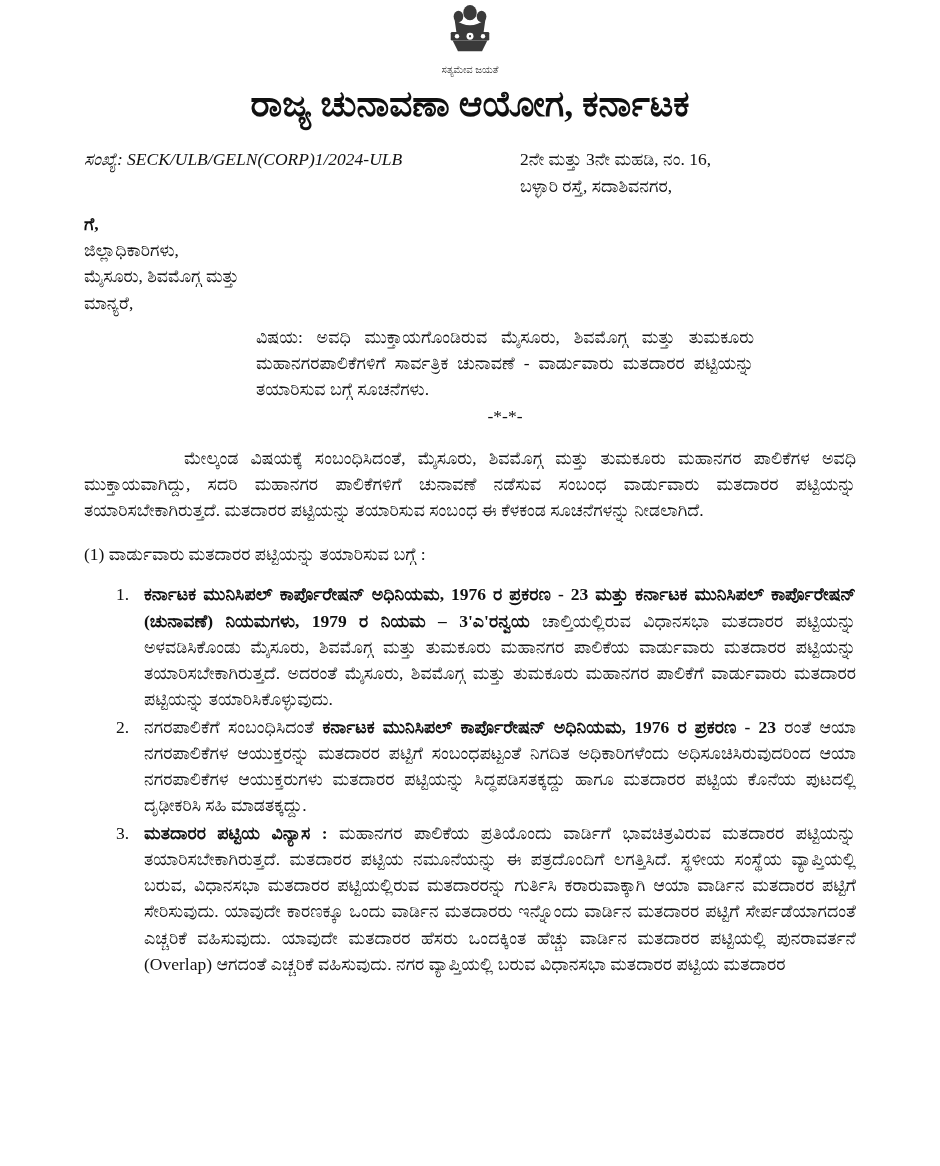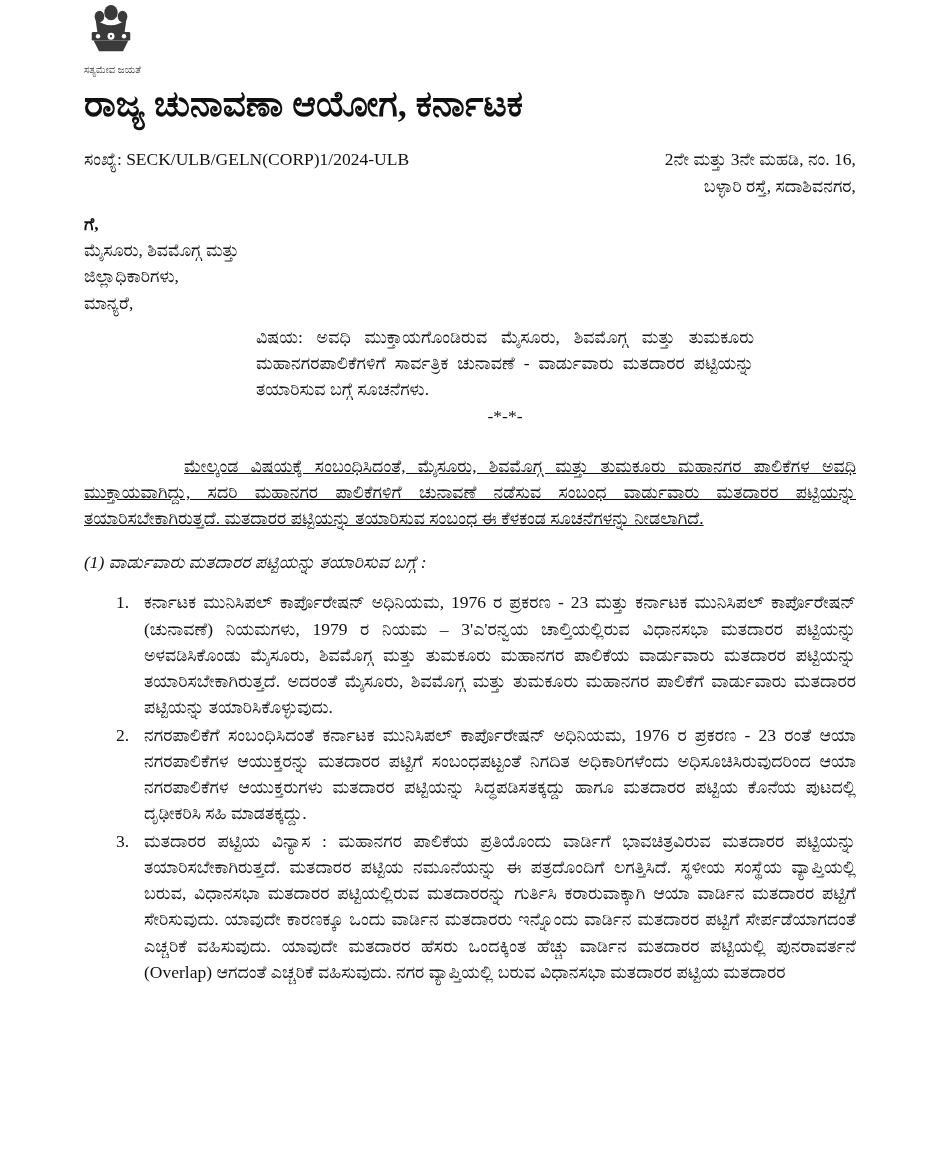"ಸತ್ಯಮೇವ ಜಯತೆ" .doc-header { text-align: left -> center }
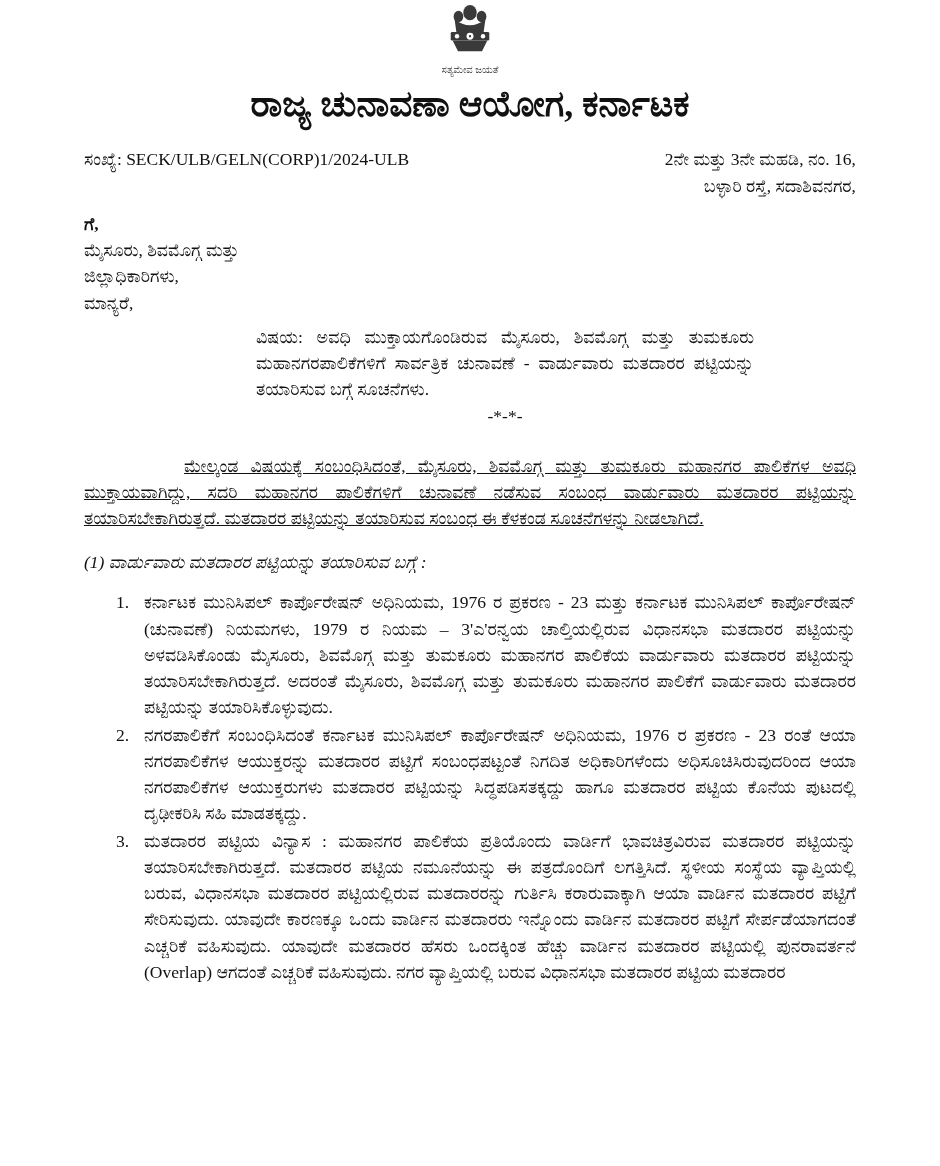"ಸಂಖ್ಯೆ: SECK/ULB/GELN(CORP)1/2024-ULB" .ref-no { font-style: none -> italic }
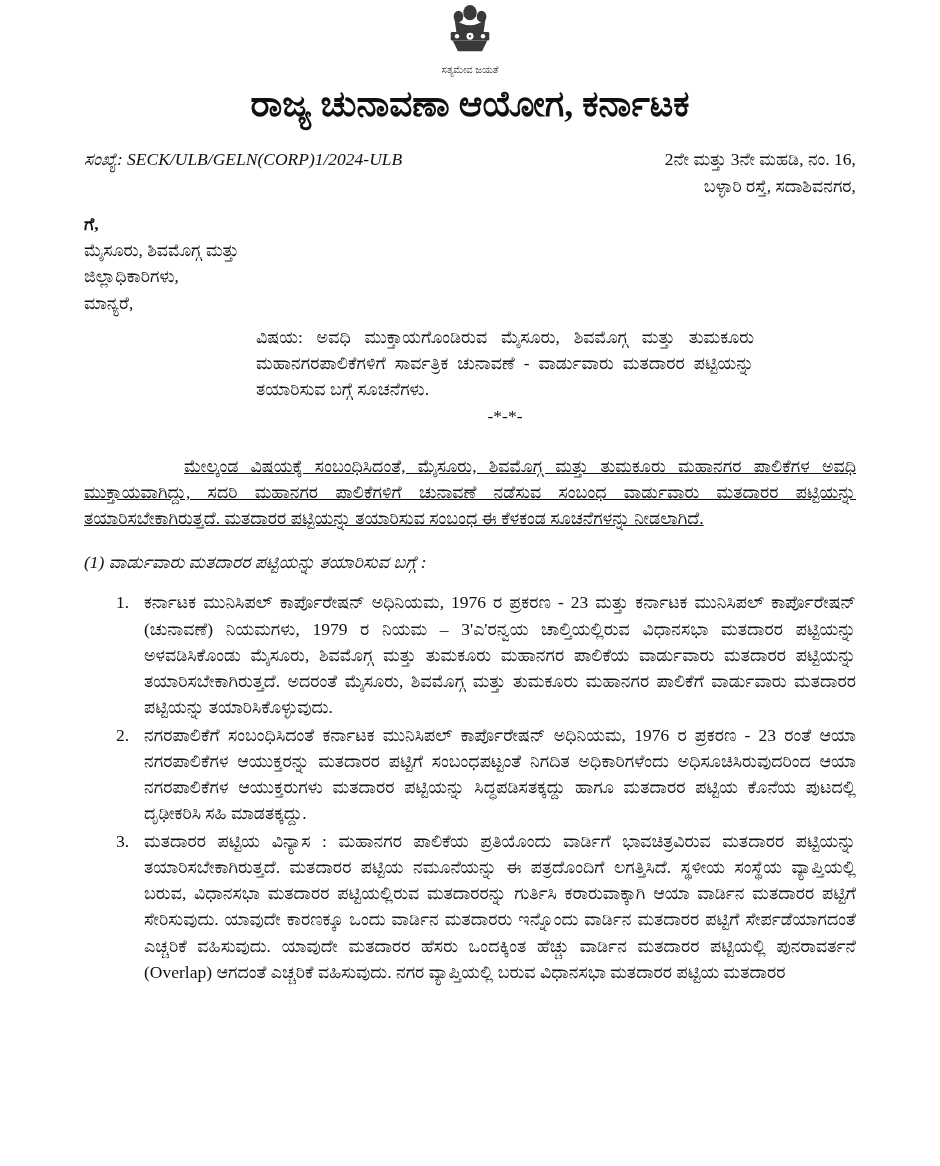"2ನೇ ಮತ್ತು 3ನೇ ಮಹಡಿ, ನಂ." .office-address { text-align: right -> left }
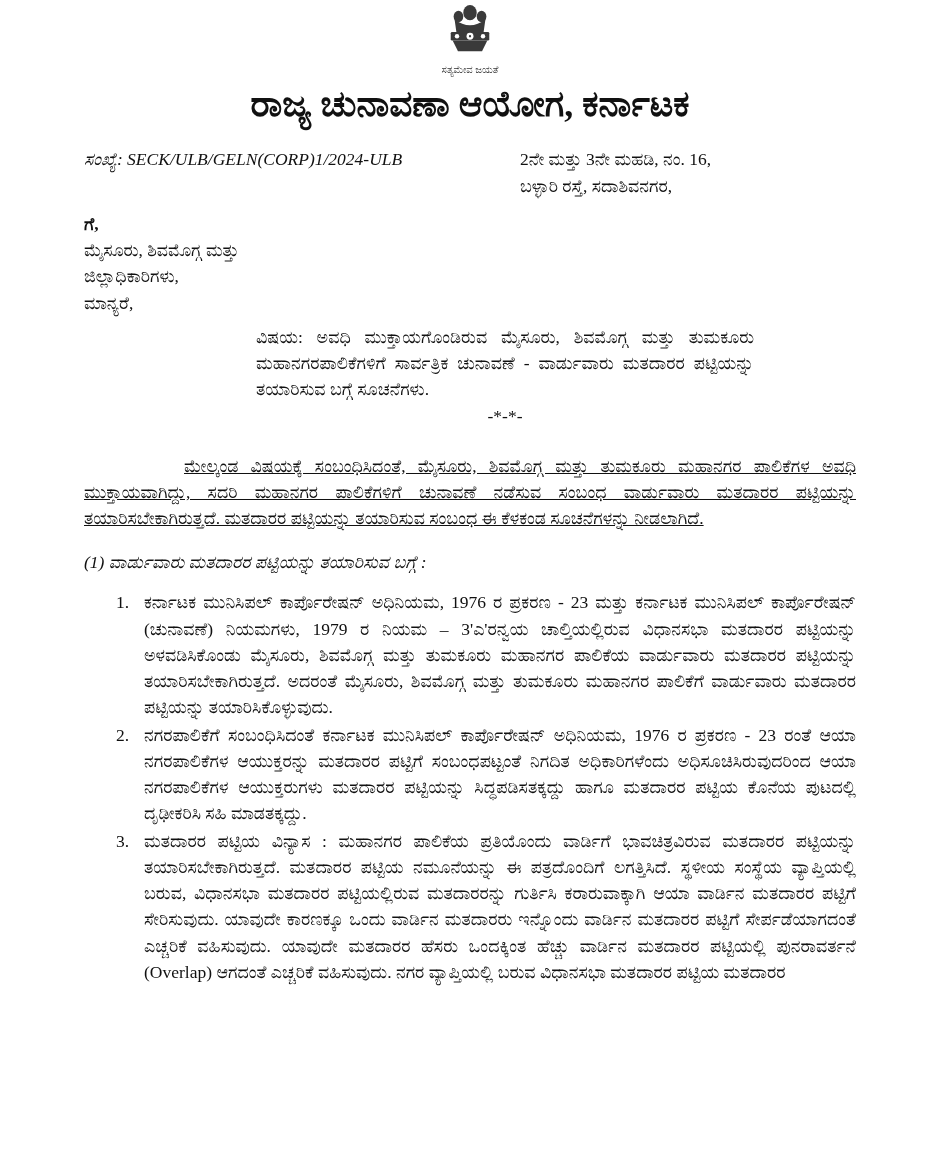"ಮೈಸೂರು, ಶಿವಮೊಗ್ಗ ಮತ್ತು" div { order: before "ಜಿಲ್ಲಾಧಿಕಾರಿಗಳು," -> after "ಜಿಲ್ಲಾಧಿಕಾರಿಗಳು," }
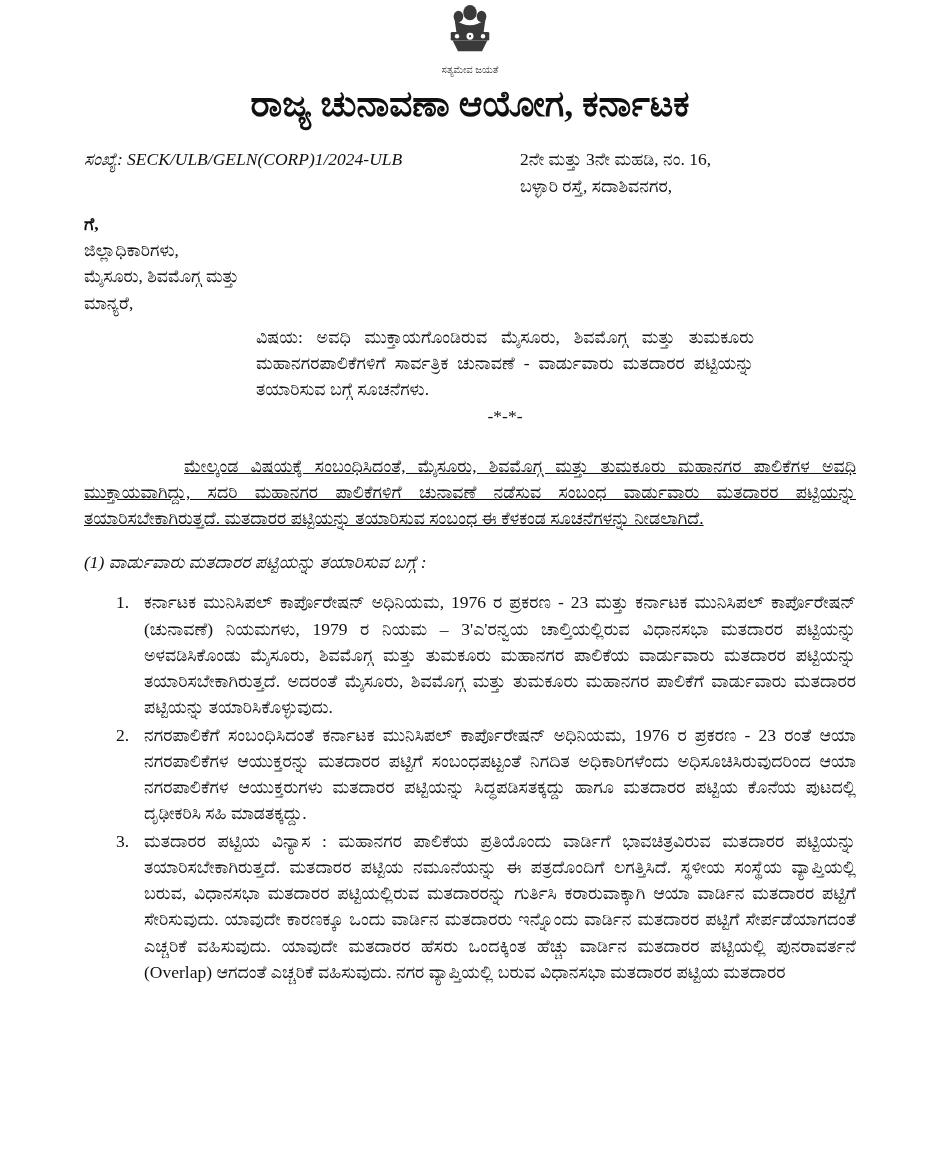"ಮೇಲ್ಕಂಡ ವಿಷಯಕ್ಕೆ ಸಂಬಂಧಿಸಿದಂತೆ, ಮೈಸೂರು," .intro-para { margin-top: 24px -> 16px; text-decoration: underline -> none }
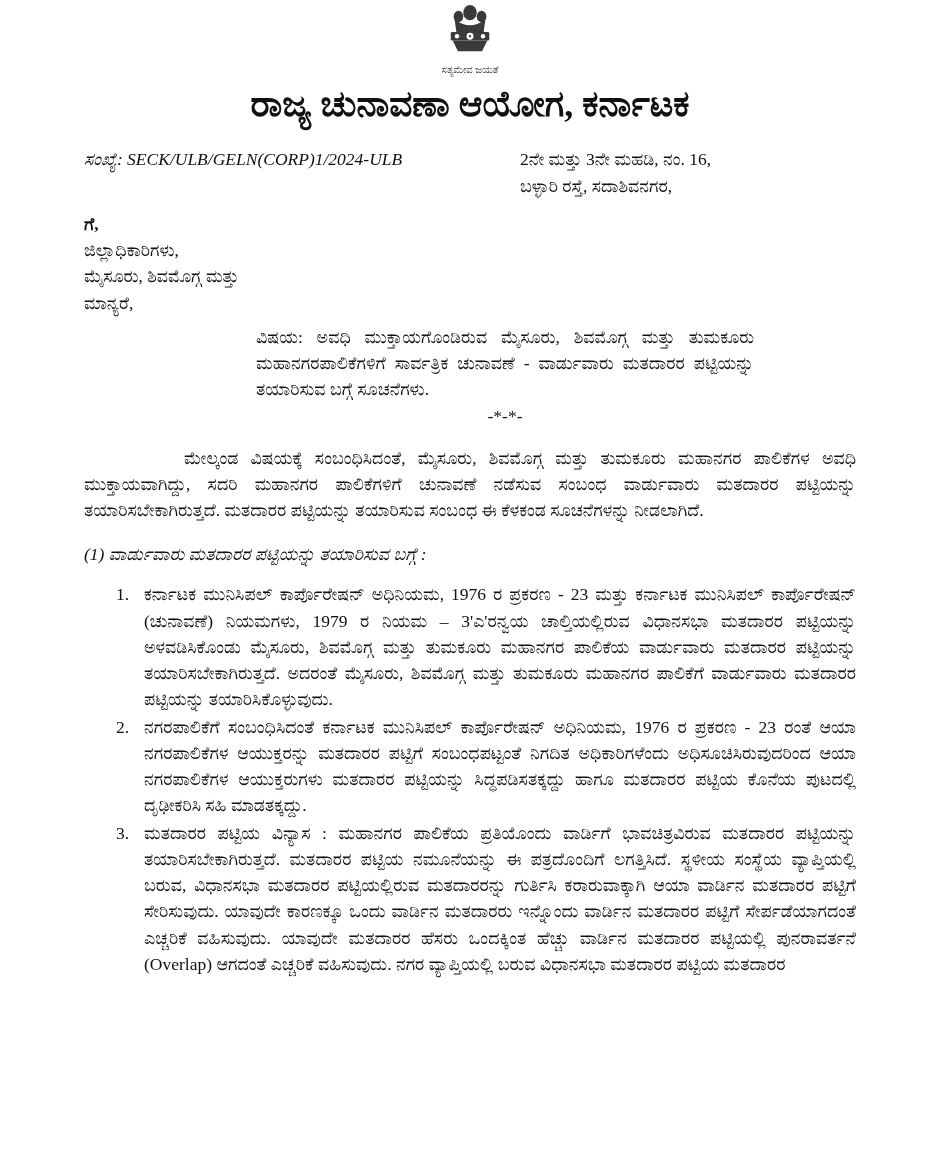"(1) ವಾರ್ಡುವಾರು ಮತದಾರರ ಪಟ್ಟಿಯನ್ನು" .section-heading { font-style: italic -> none }
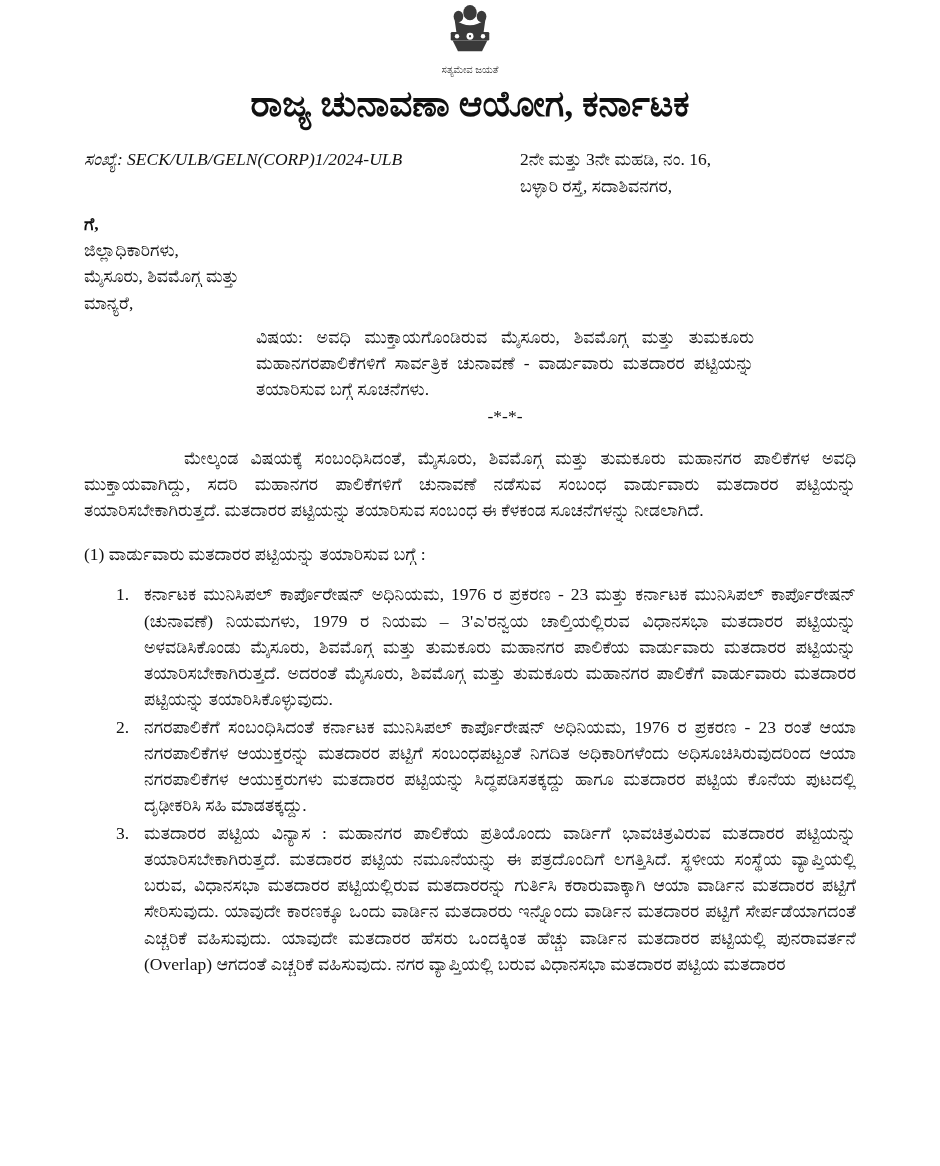"ಕರ್ನಾಟಕ ಮುನಿಸಿಪಲ್ ಕಾರ್ಪೊರೇಷನ್ ಅಧಿನಿಯಮ," .b { font-weight: normal -> bold }
